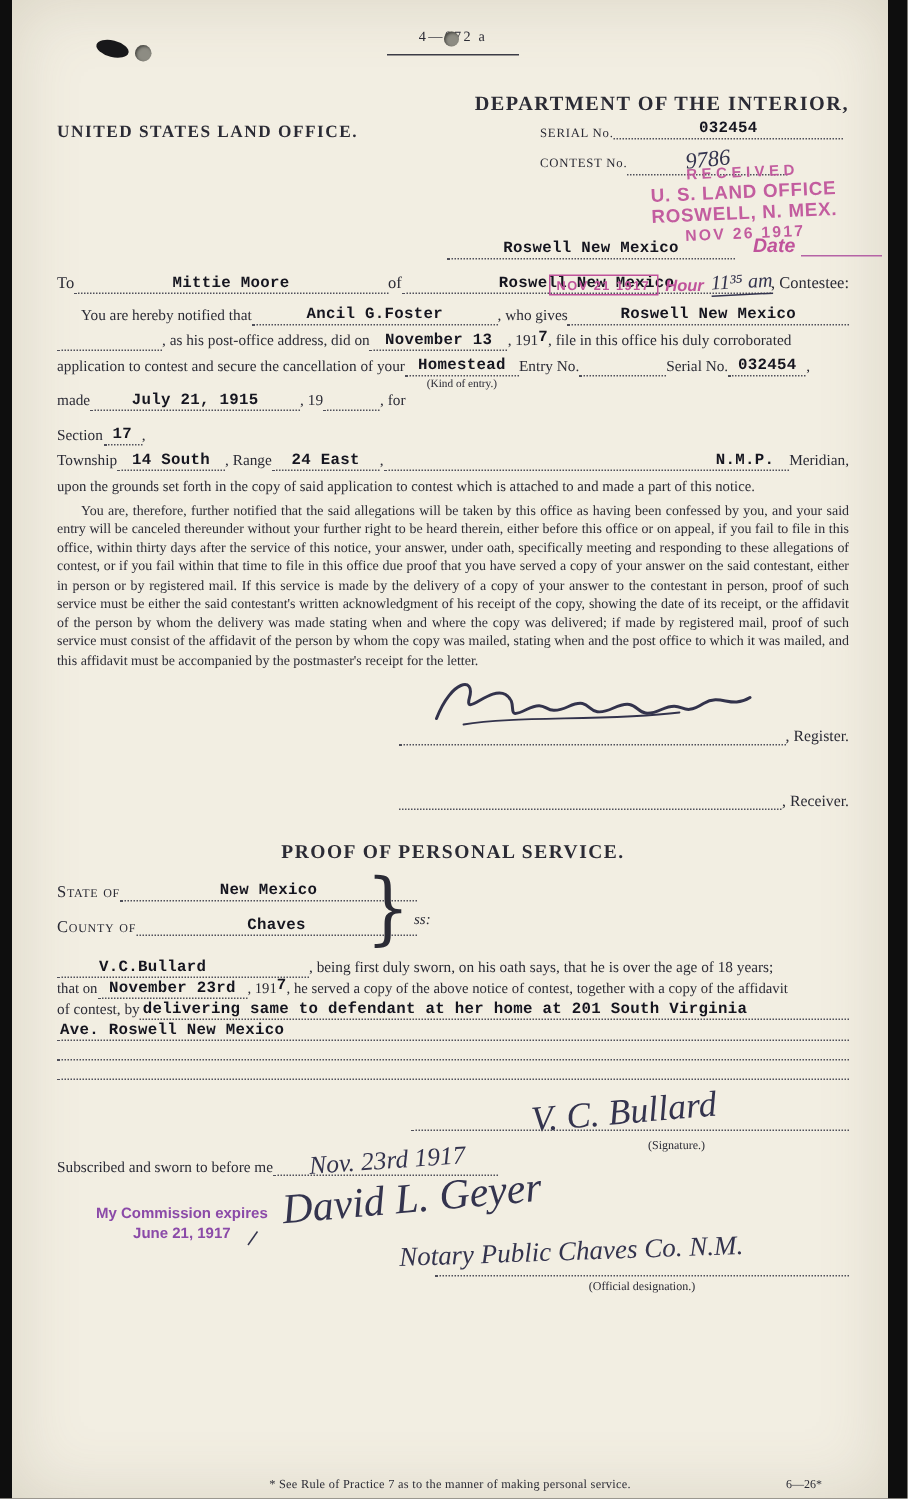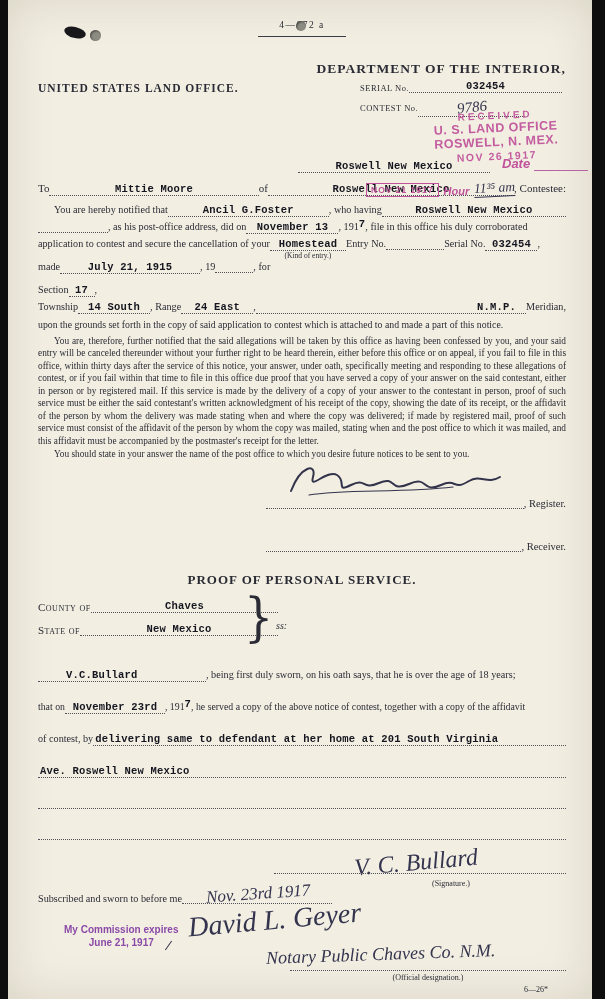"Roswell New Mexico" .row { align-items: flex-start -> center }
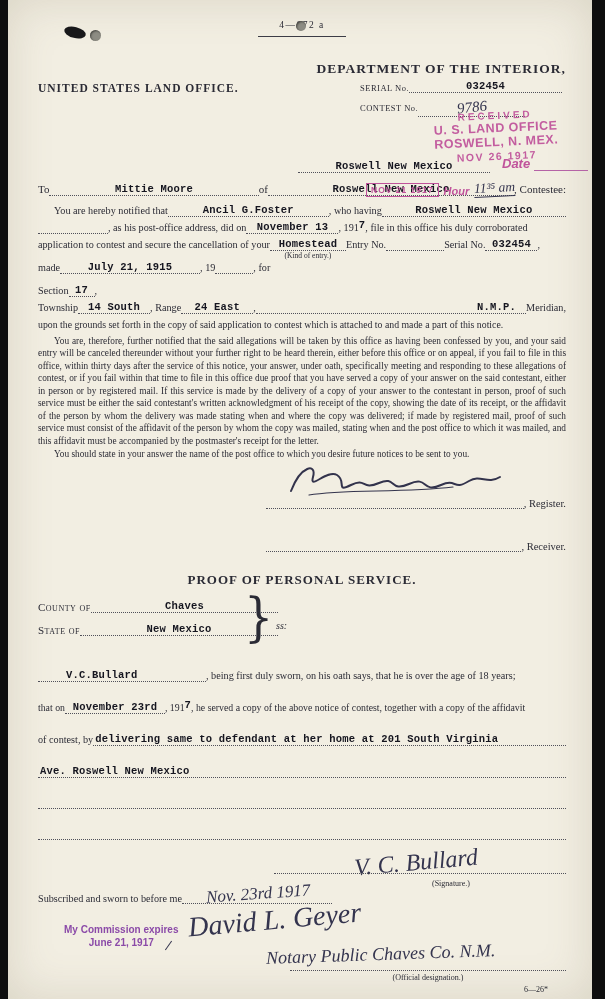", who having" span.pr { text: having -> gives }
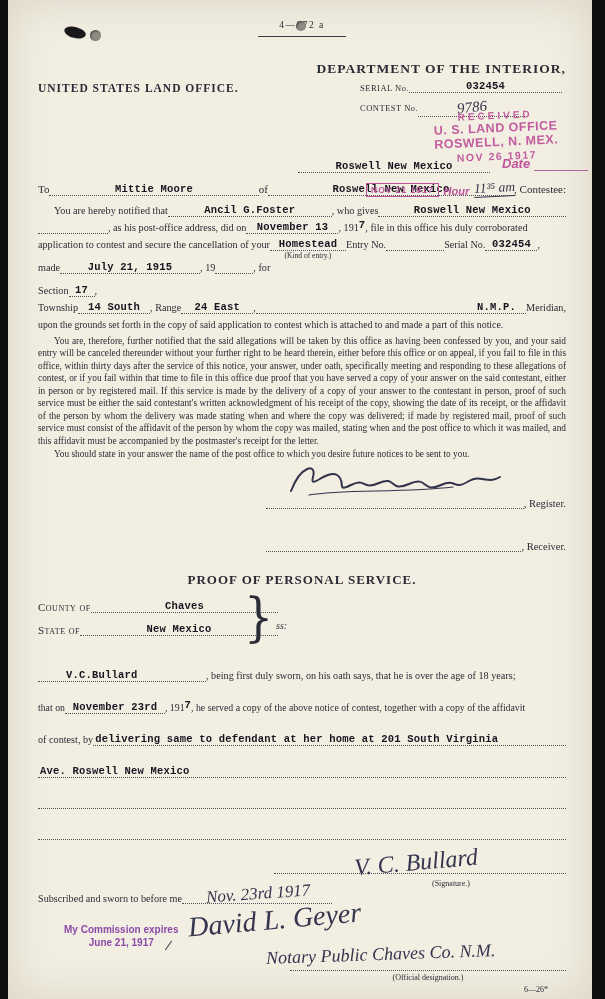"You should state in your" div.post-note { html: <div>You should state in your answer the name of the post office to which you desire future notices to be sent to you.</div> -> none }
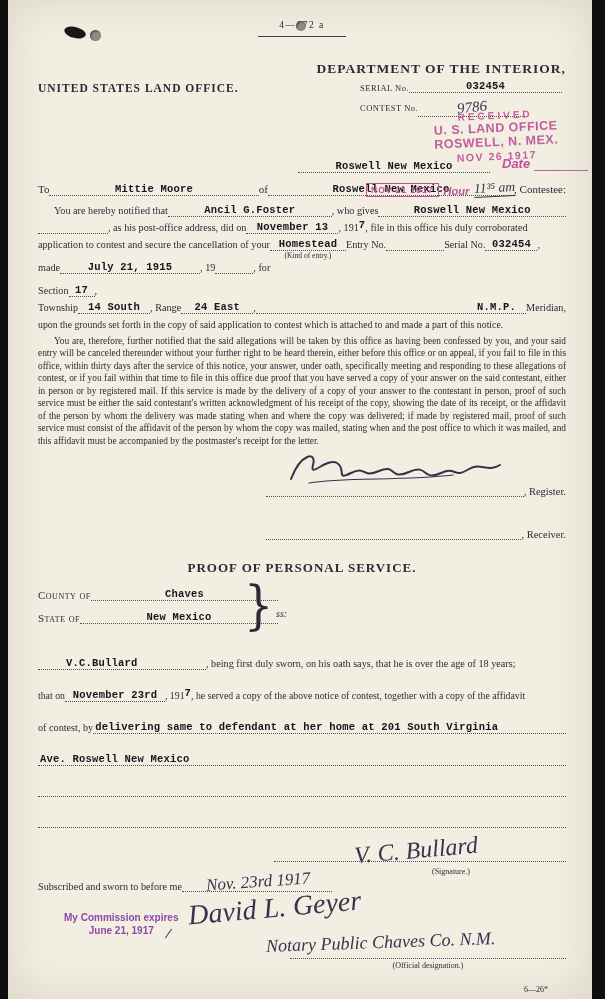"County of" div.vrow { order: before "State of" -> after "State of" }
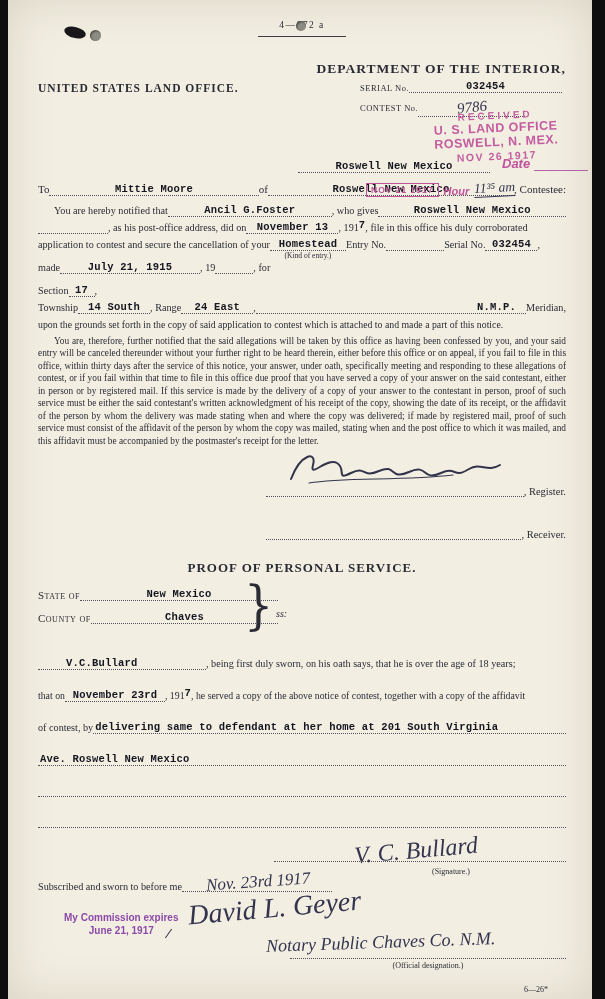"V.C.Bullard" .aff .row { margin-top: 19px -> 1px }
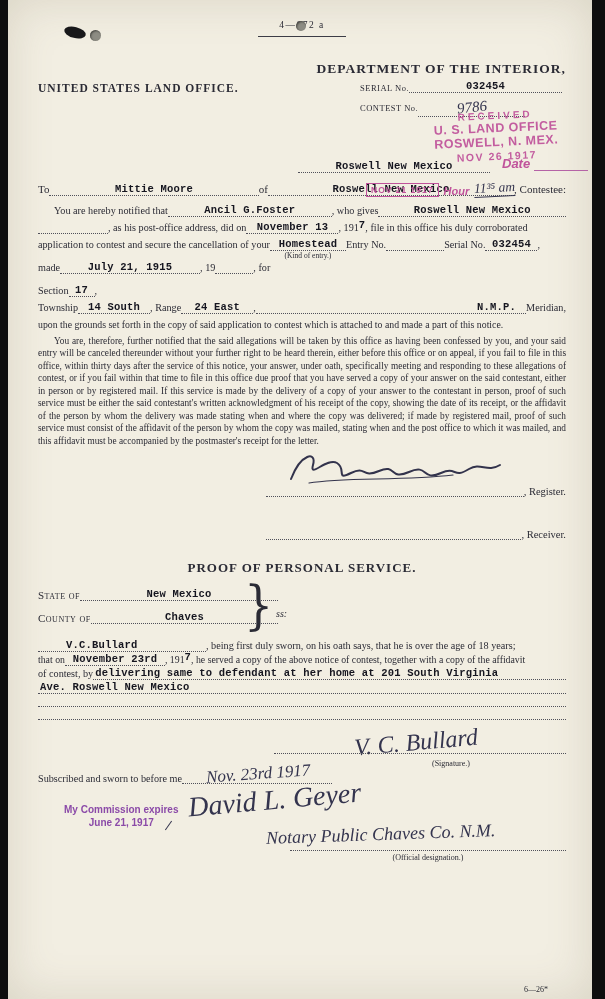"* See Rule of Practice" div.footer-note { html: none -> <div>* See Rule of Practice 7 as to the manner of making personal service.</div> }
